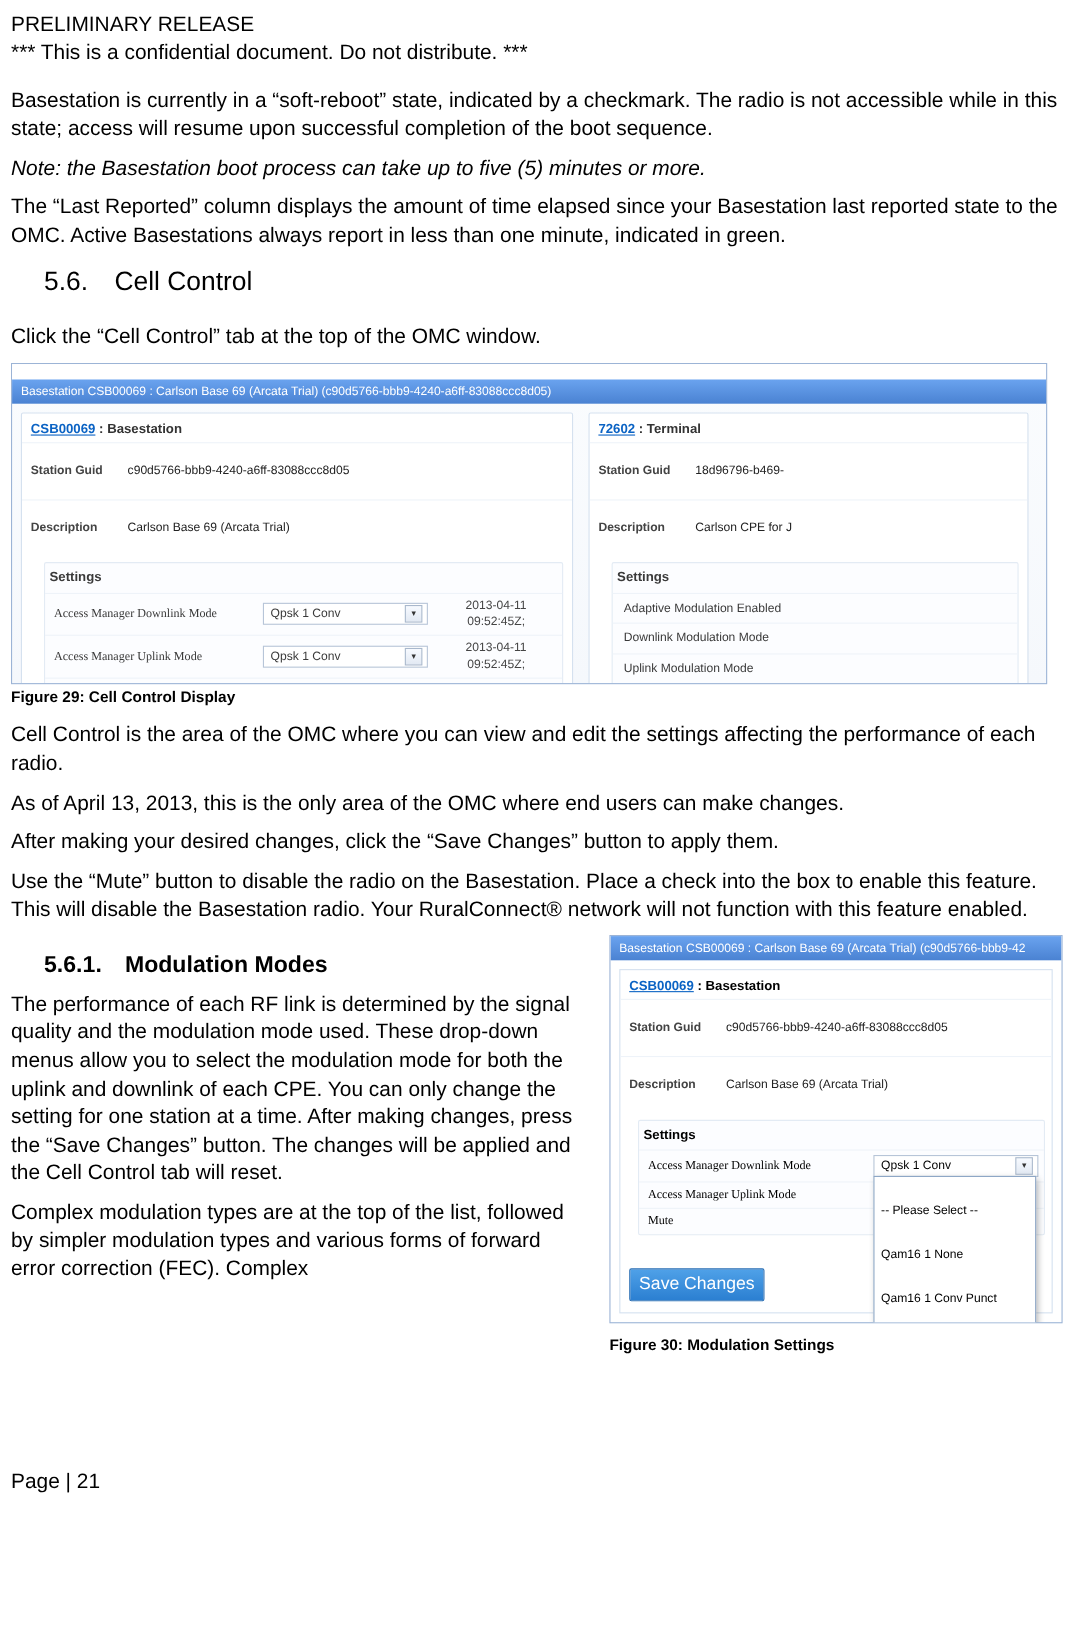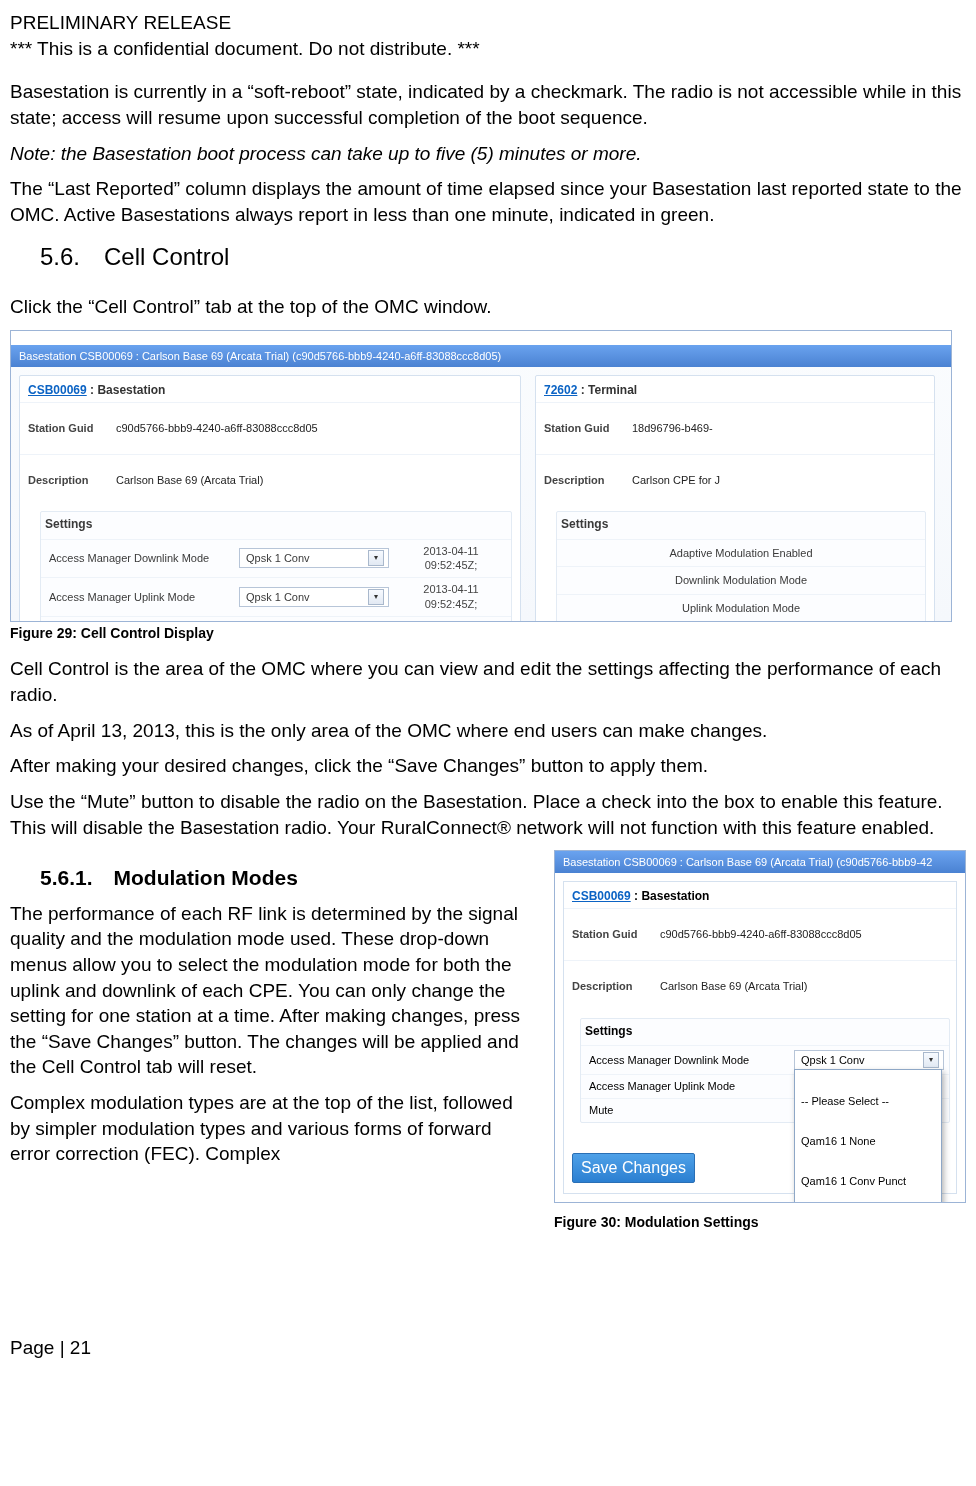"Access Manager Downlink Mode" .setting-row .label { font-family: none -> Liberation Serif, serif }
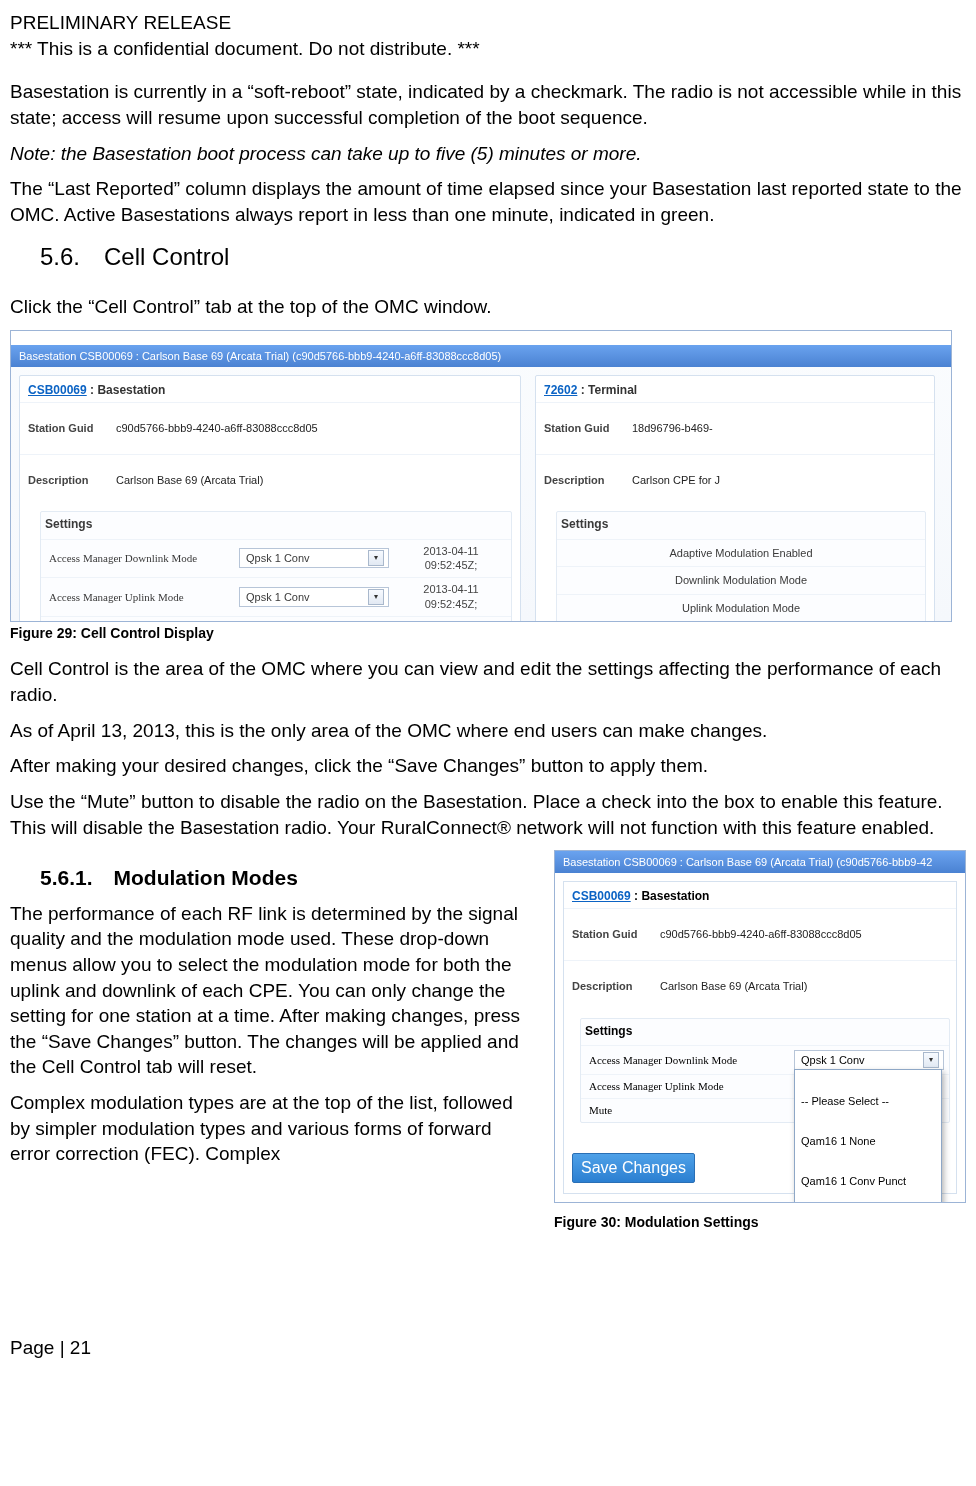"Adaptive Modulation Enabled" .panel-right .setting-line { text-align: center -> none }
